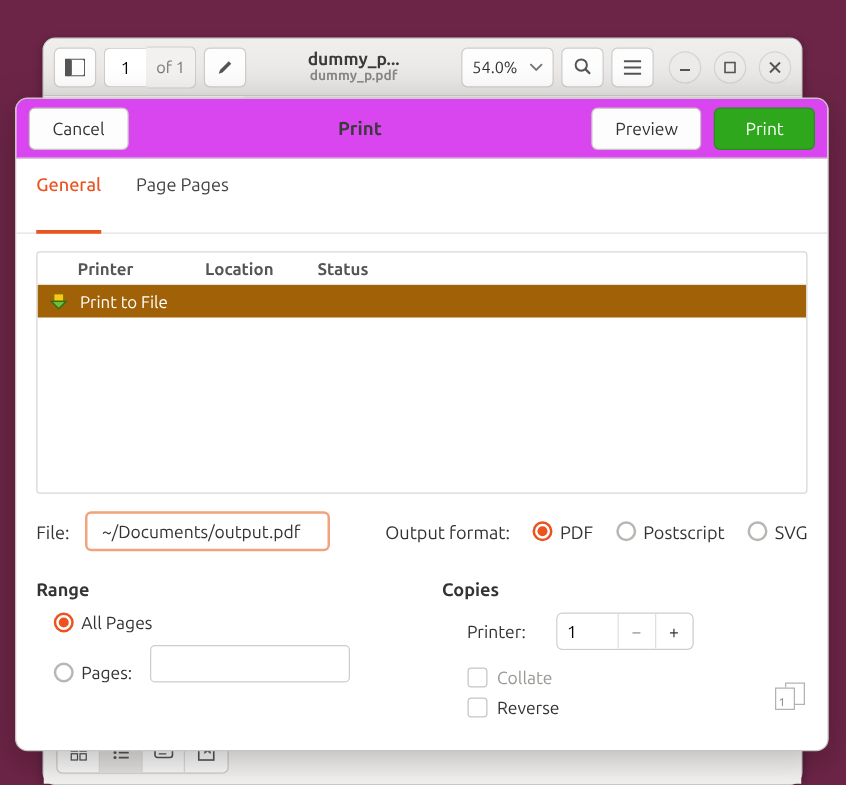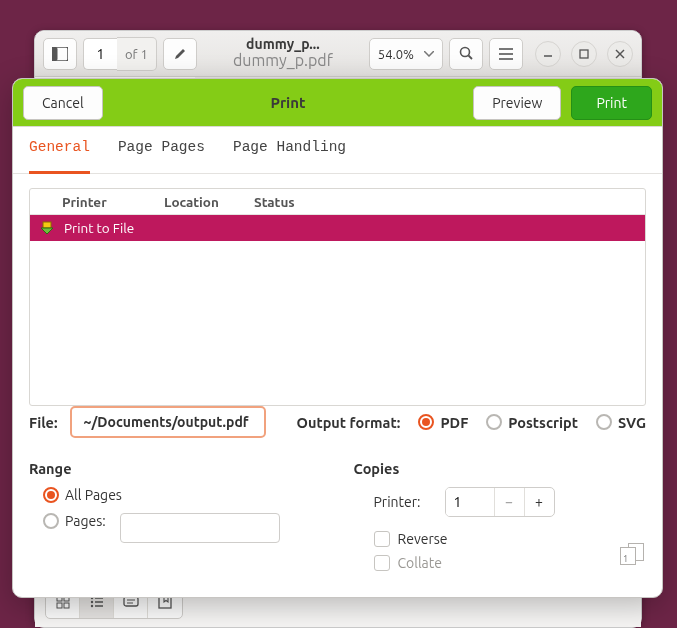"dummy_p.pdf" .title-box .t2 { font-size: 16px -> 11px; font-weight: none -> bold }
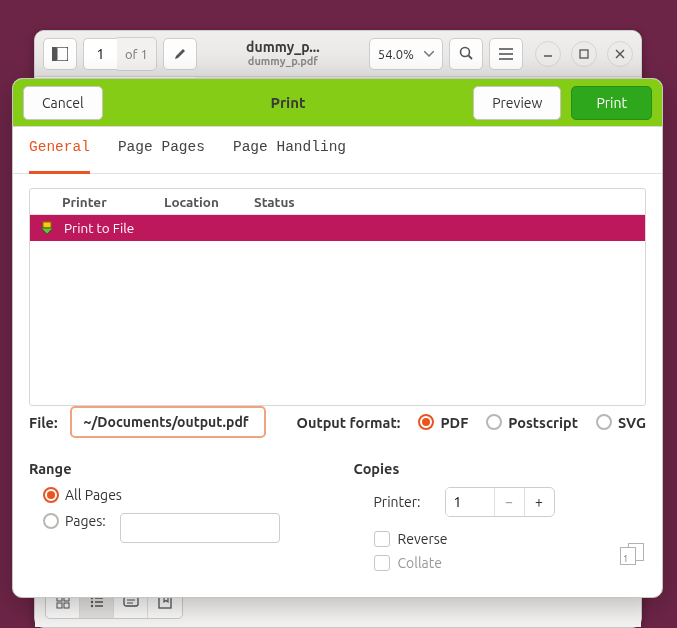"Cancel" .dlg-head { background: #84cc16 -> #d946ef }
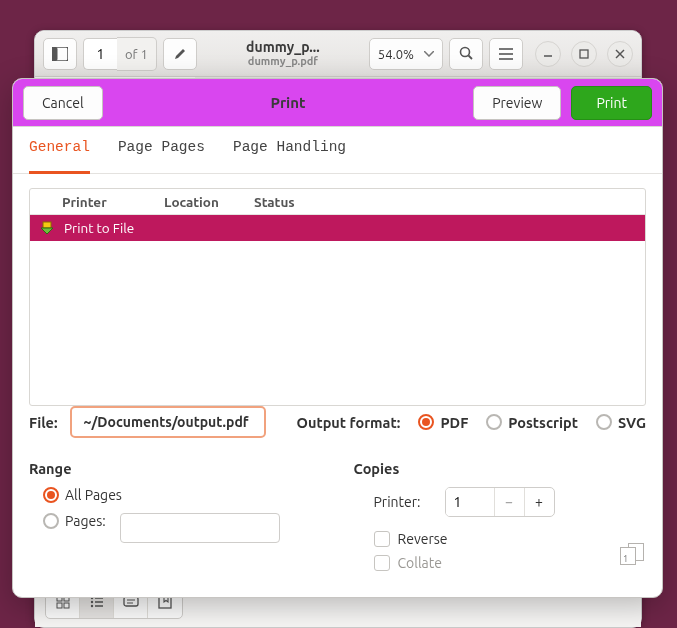"General" .tab { font-family: Liberation Mono, monospace -> none; padding-bottom: 16px -> 28px }
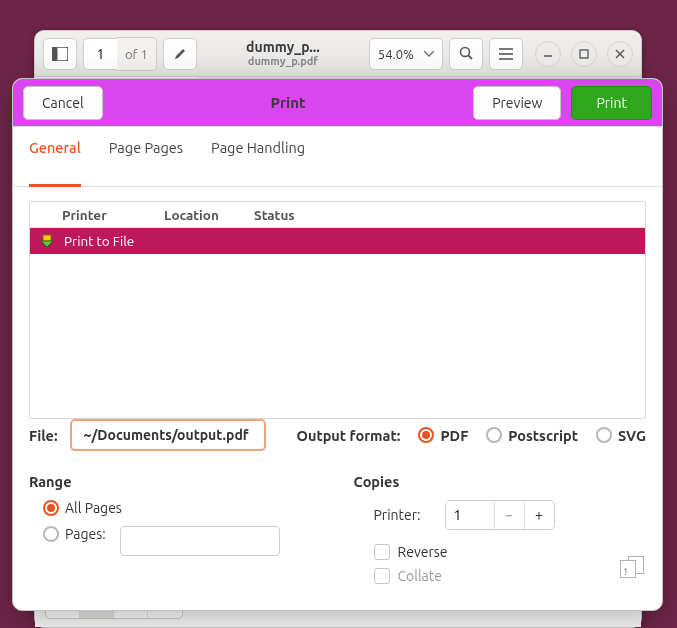"Page Handling" div.tab { html: <div>Page Handling</div> -> none }
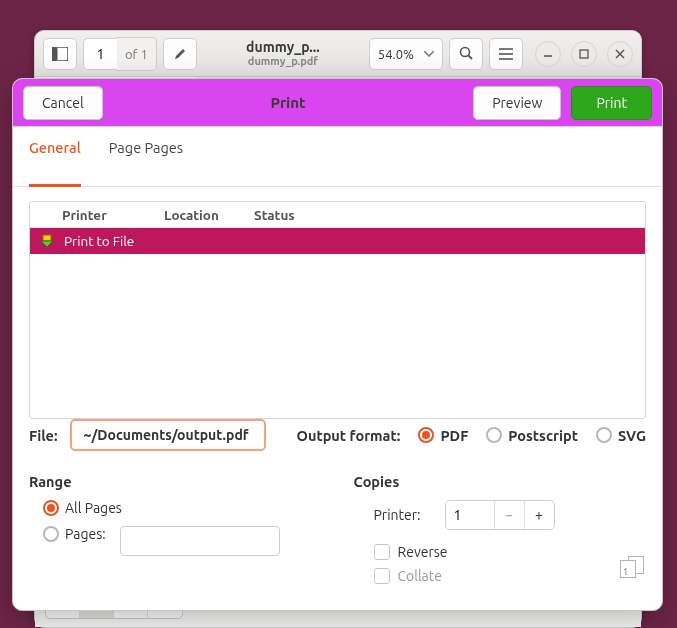"Printer" .printer-table { height: 218px -> 194px }
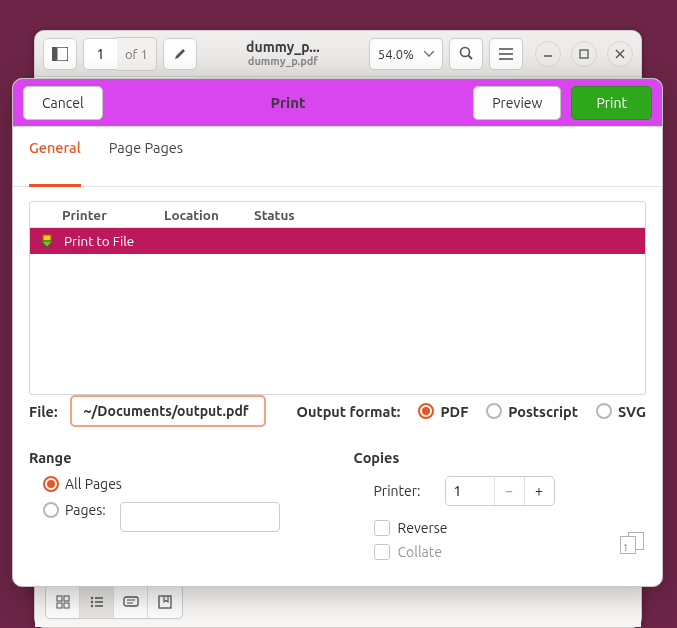"Print to File" .pt-row { background: #be185d -> #a16207 }
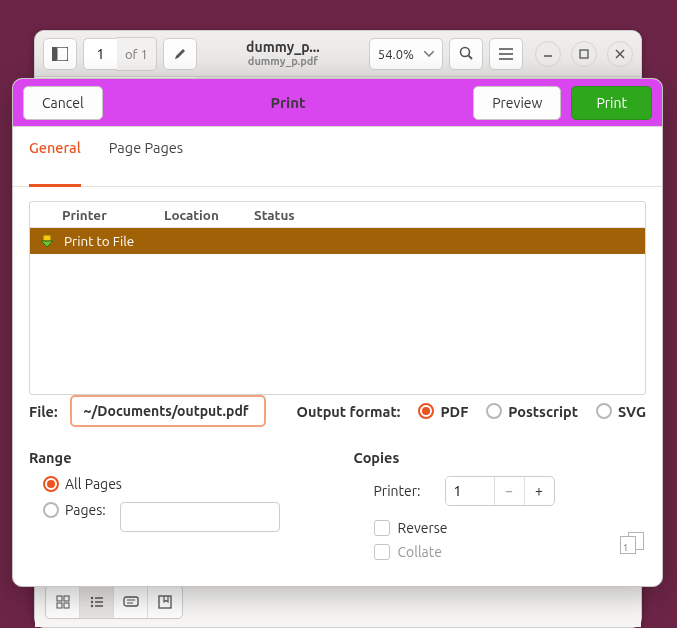"File:" .file-row { font-weight: bold -> none; margin-top: 0 -> 14px }
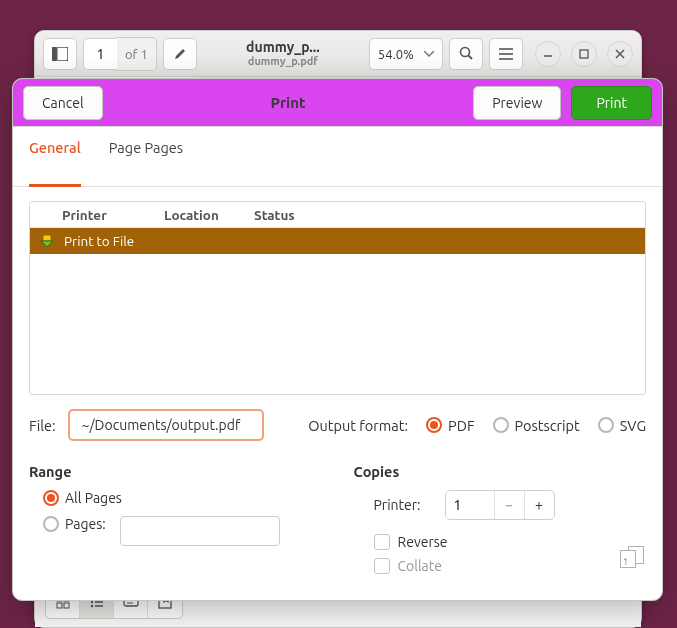"Pages:" .pages-line { align-items: flex-start -> flex-end }
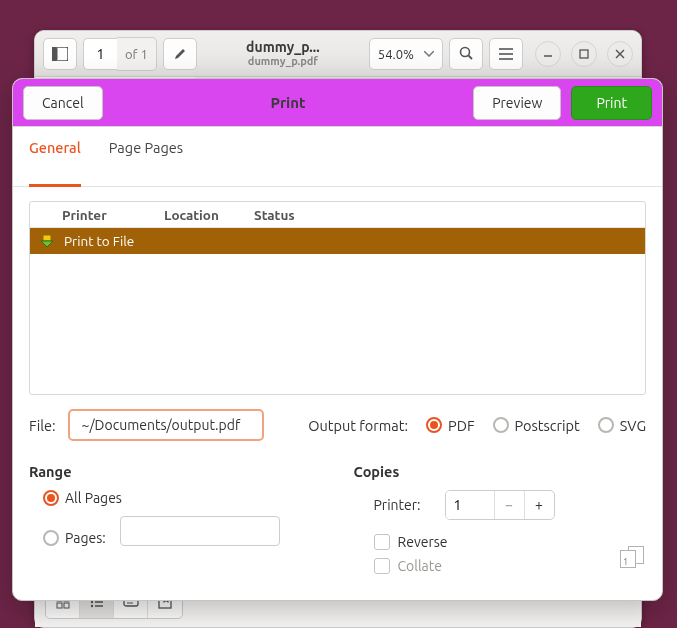"Reverse" div.chk-row { order: before "Collate" -> after "Collate" }
